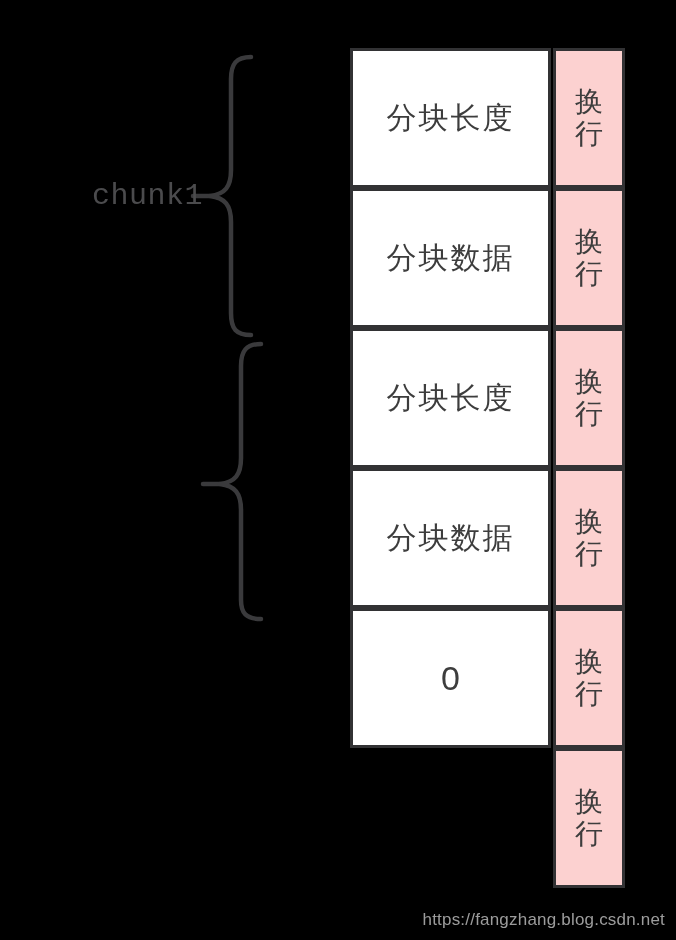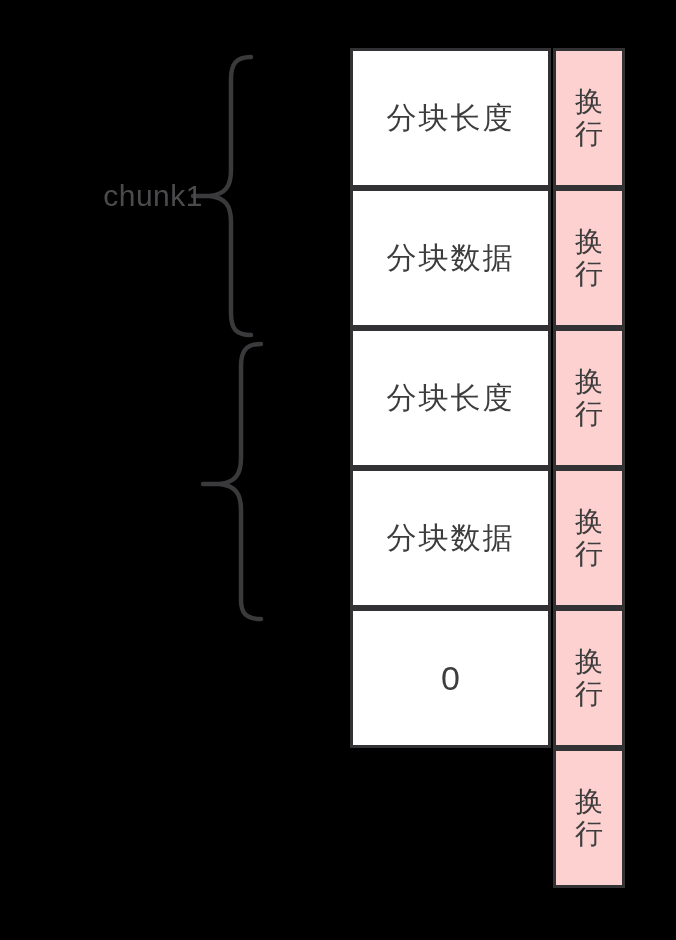"chunk1" .chunk-label { font-family: none -> Liberation Mono, monospace }
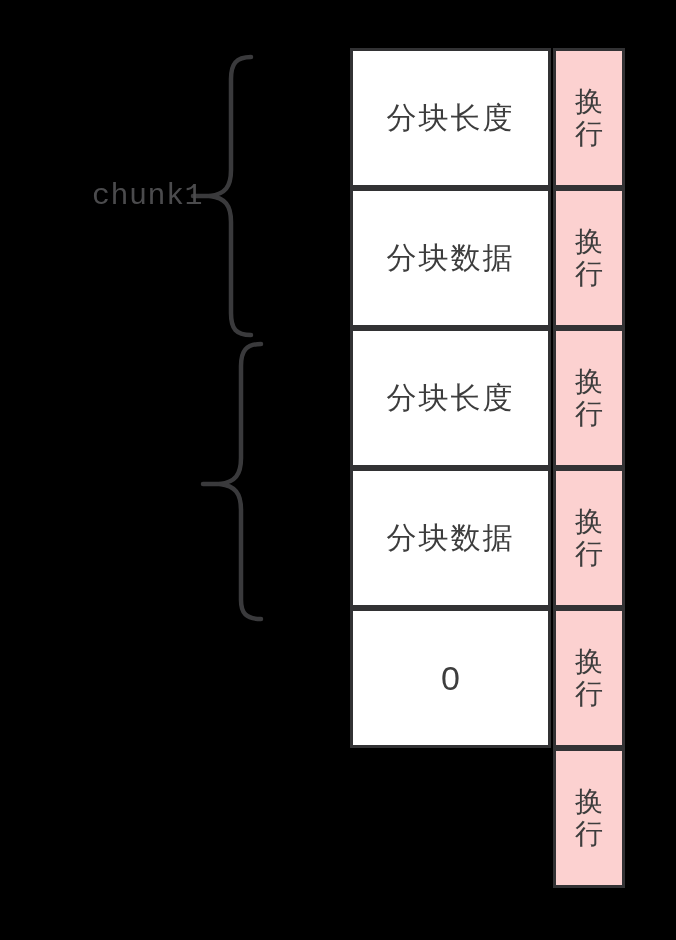"https://fangzhang.blog.csdn.net" div.watermark { html: none -> <div>https://fangzhang.blog.csdn.net</div> }
